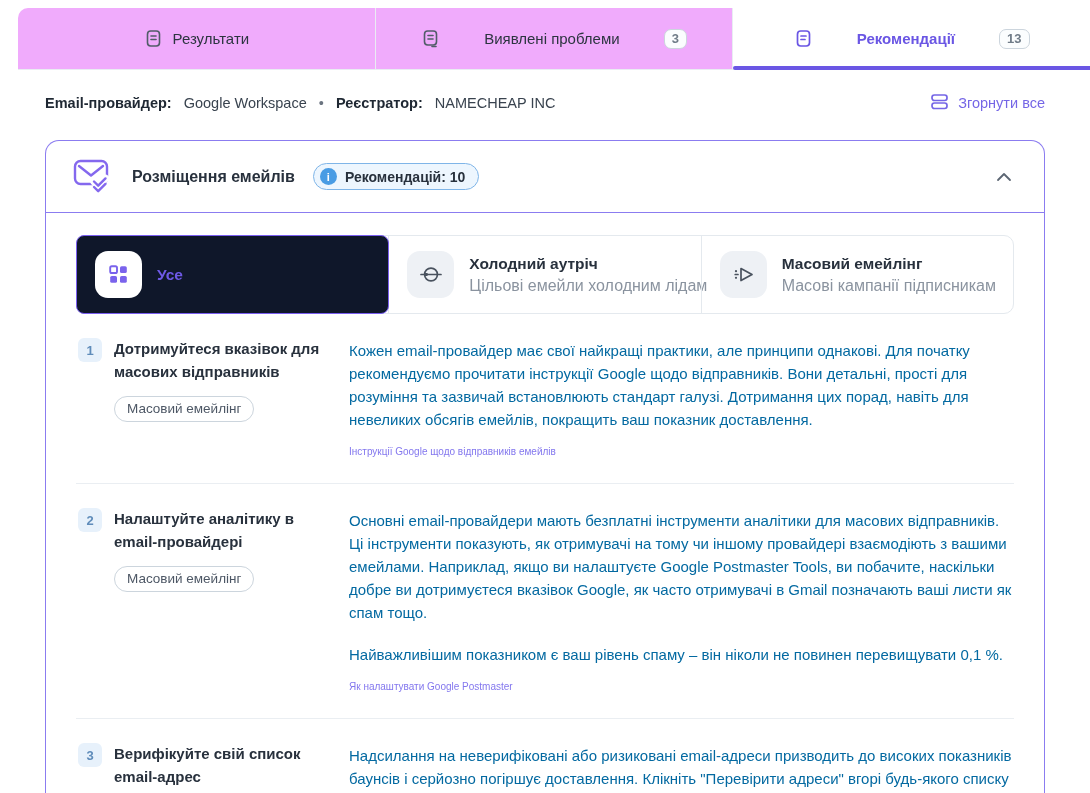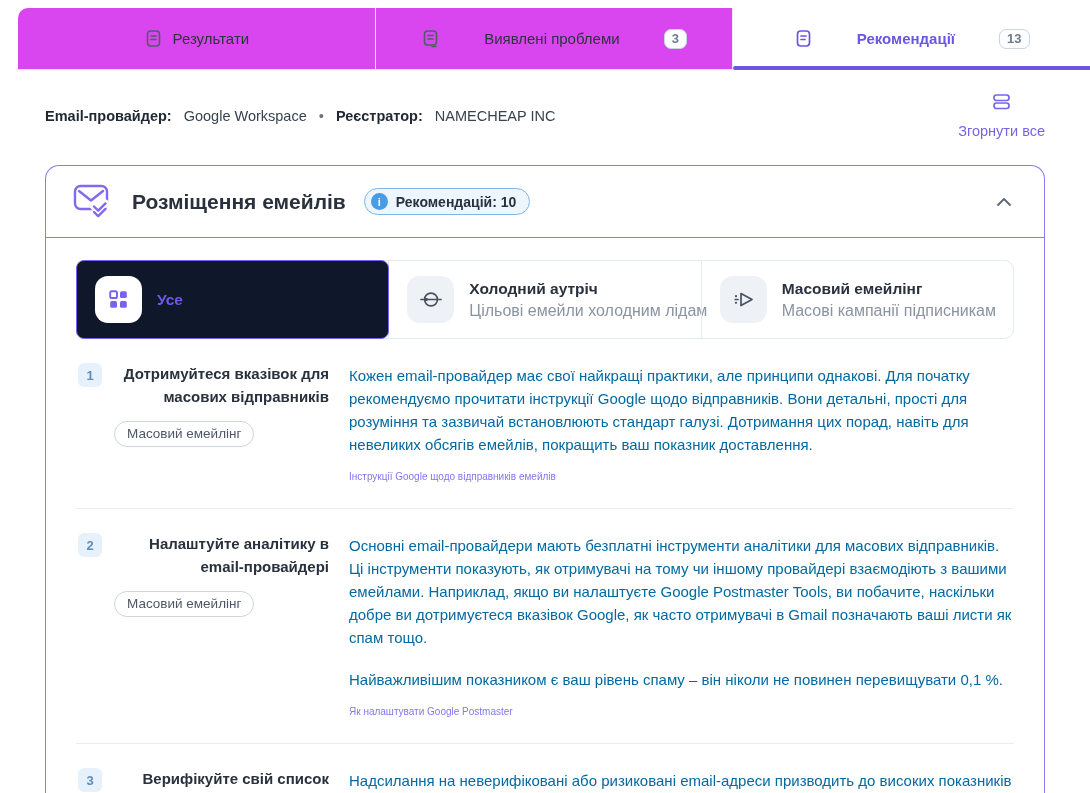"Результати" .topbar { background: #d946ef -> #f0abfc }
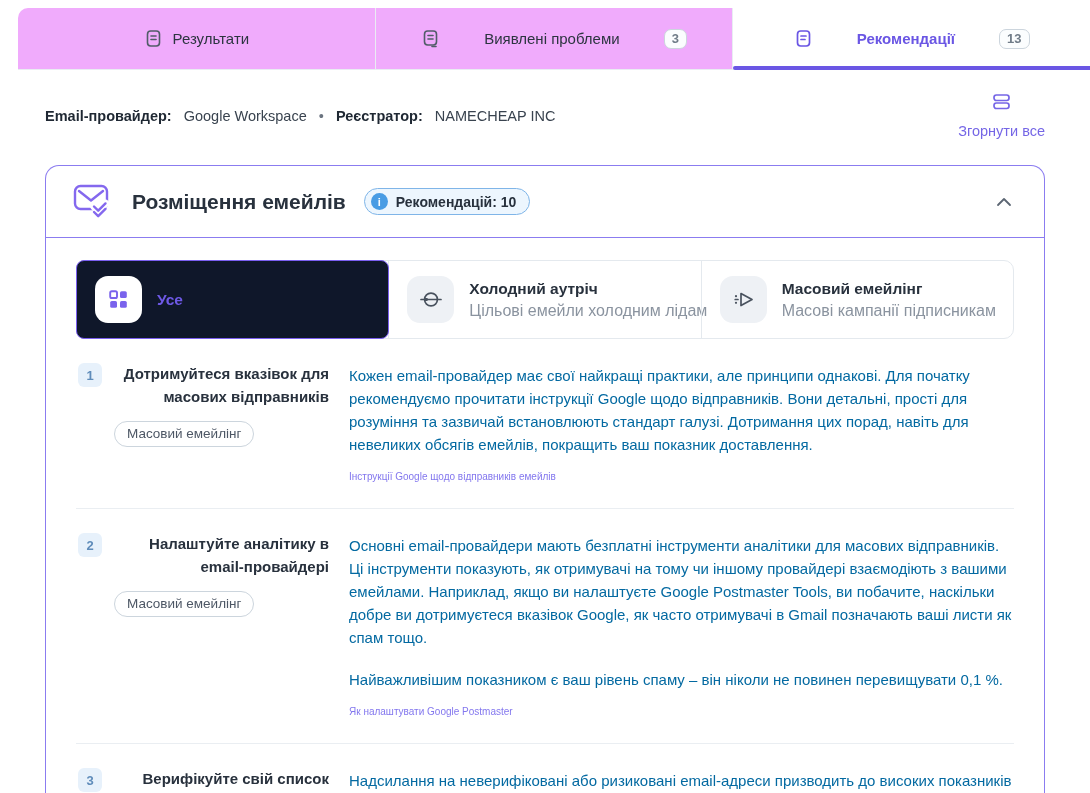"Згорнути все" .collapse-all { flex-direction: column -> none }
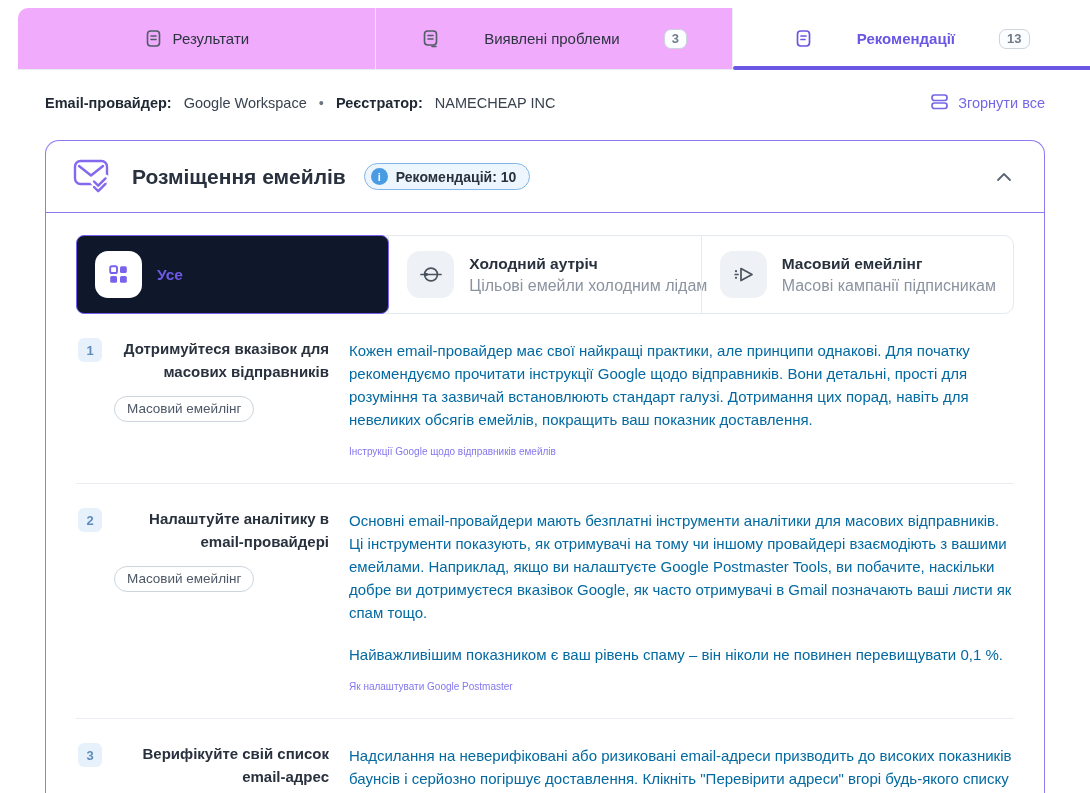"Розміщення емейлів" .card-title { font-size: 21px -> 16px }
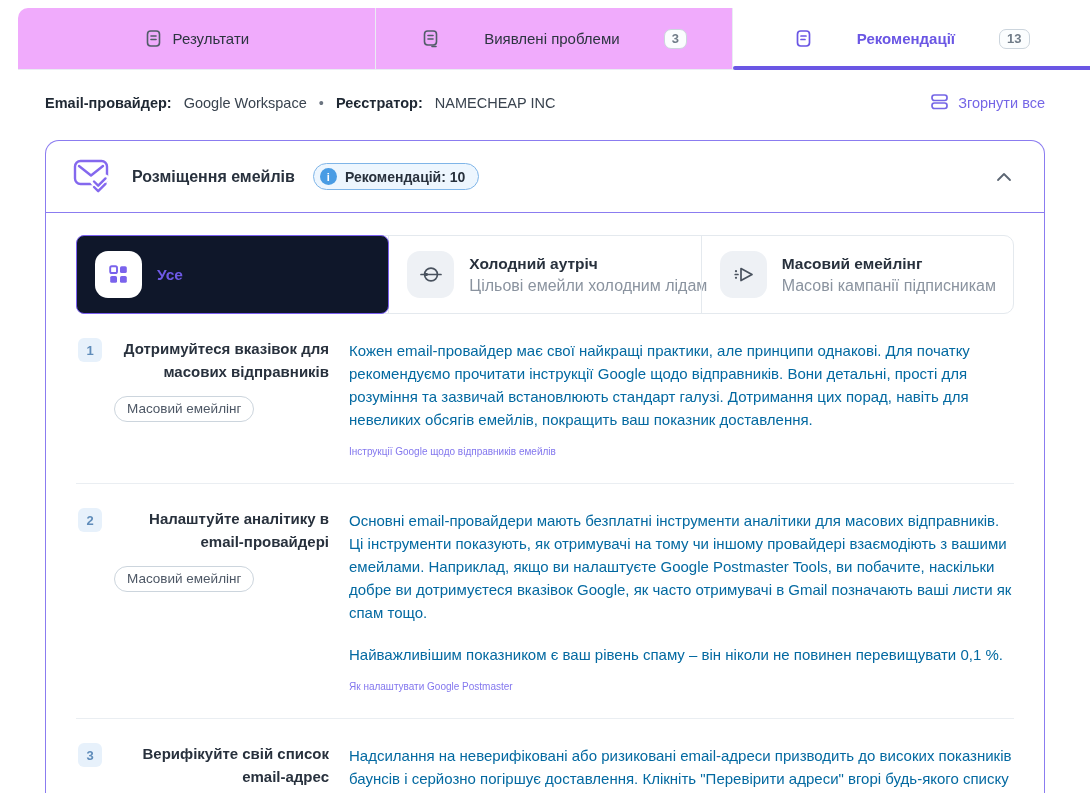"Дотримуйтеся вказівок для масових" .rec-title { text-align: right -> none }
